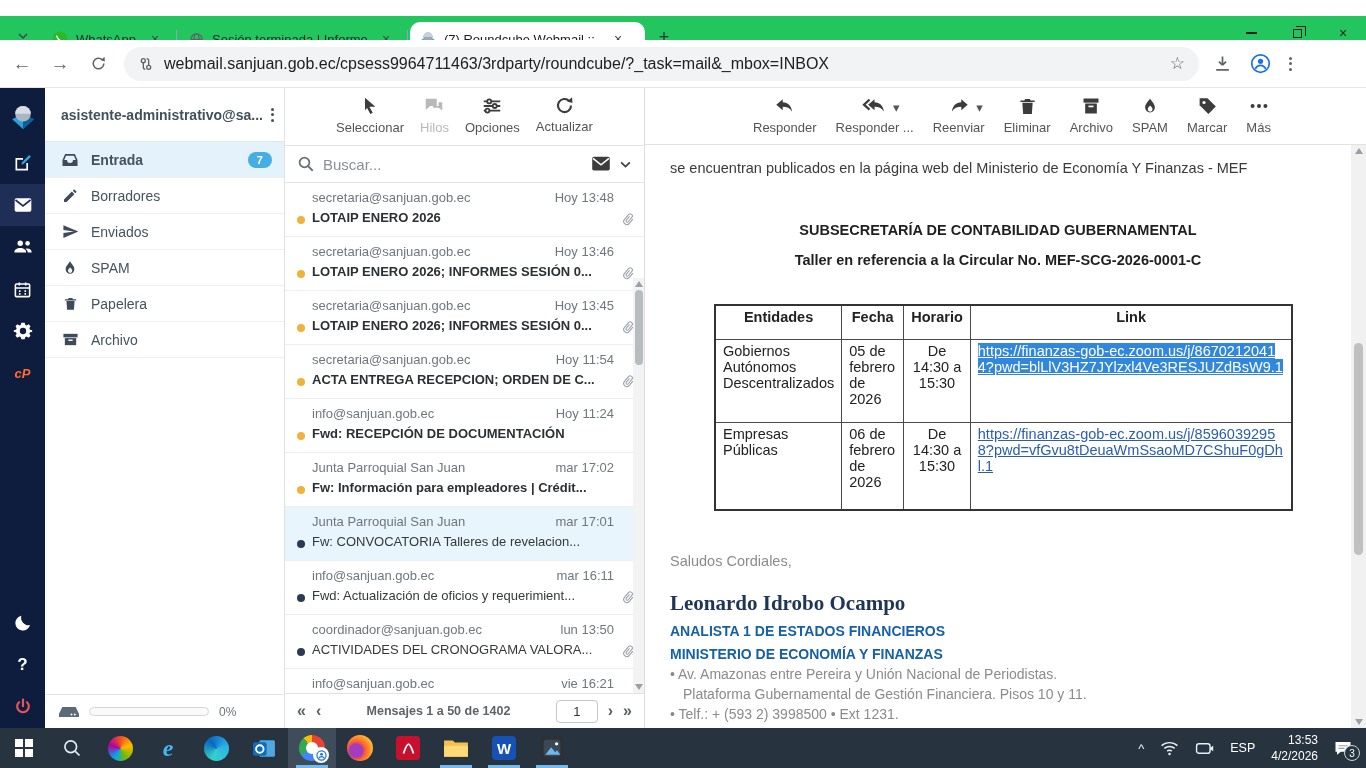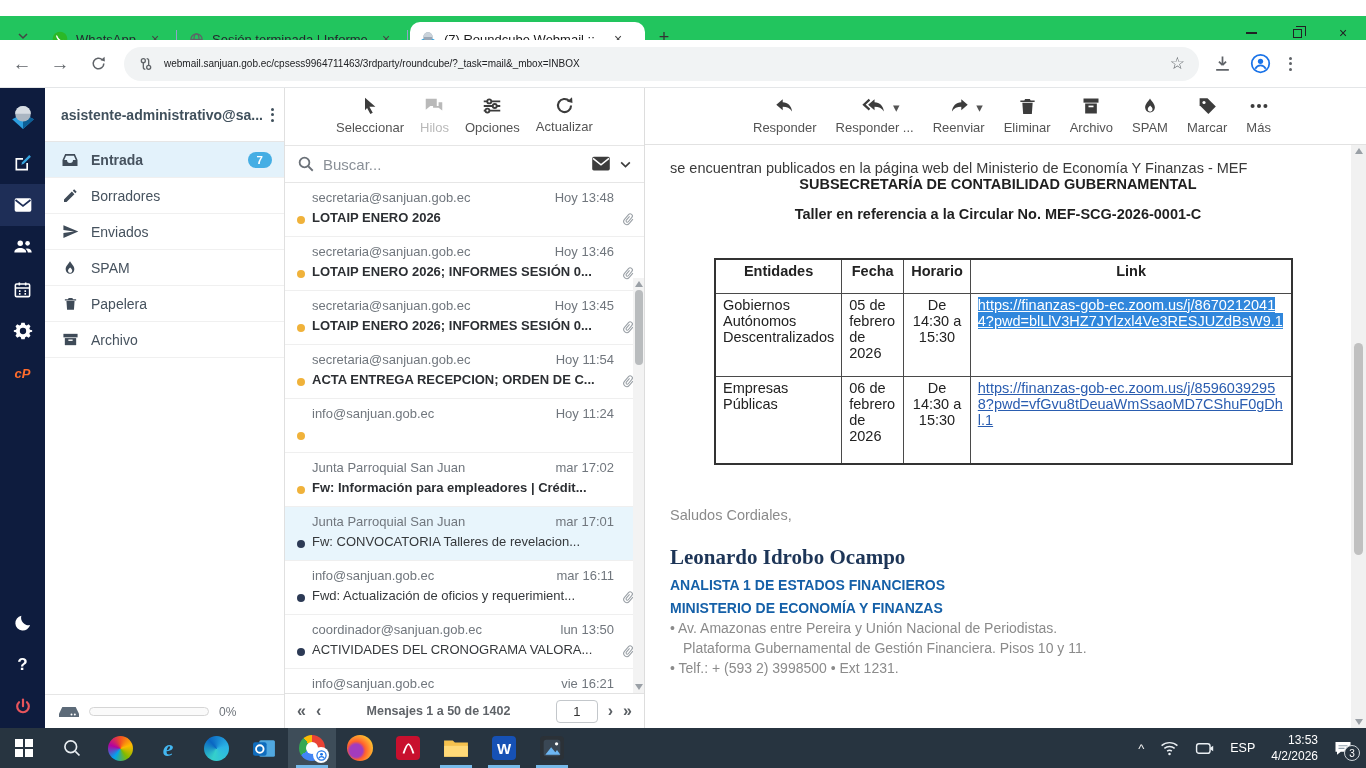"webmail.sanjuan.gob.ec/cpsess9964711463/" .url { font-size: 10px -> 16px }
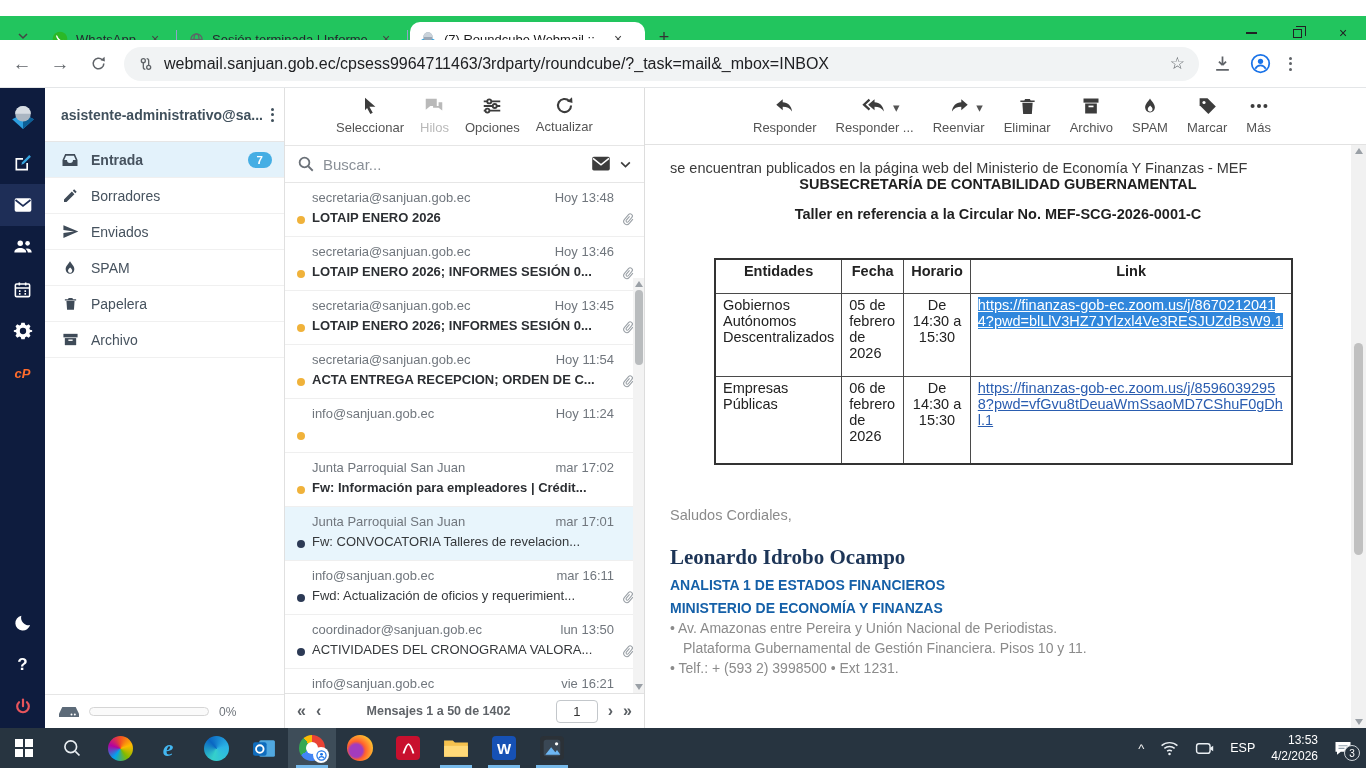"SUBSECRETARÍA DE CONTABILIDAD" .h1 { margin-top: none -> 46px }
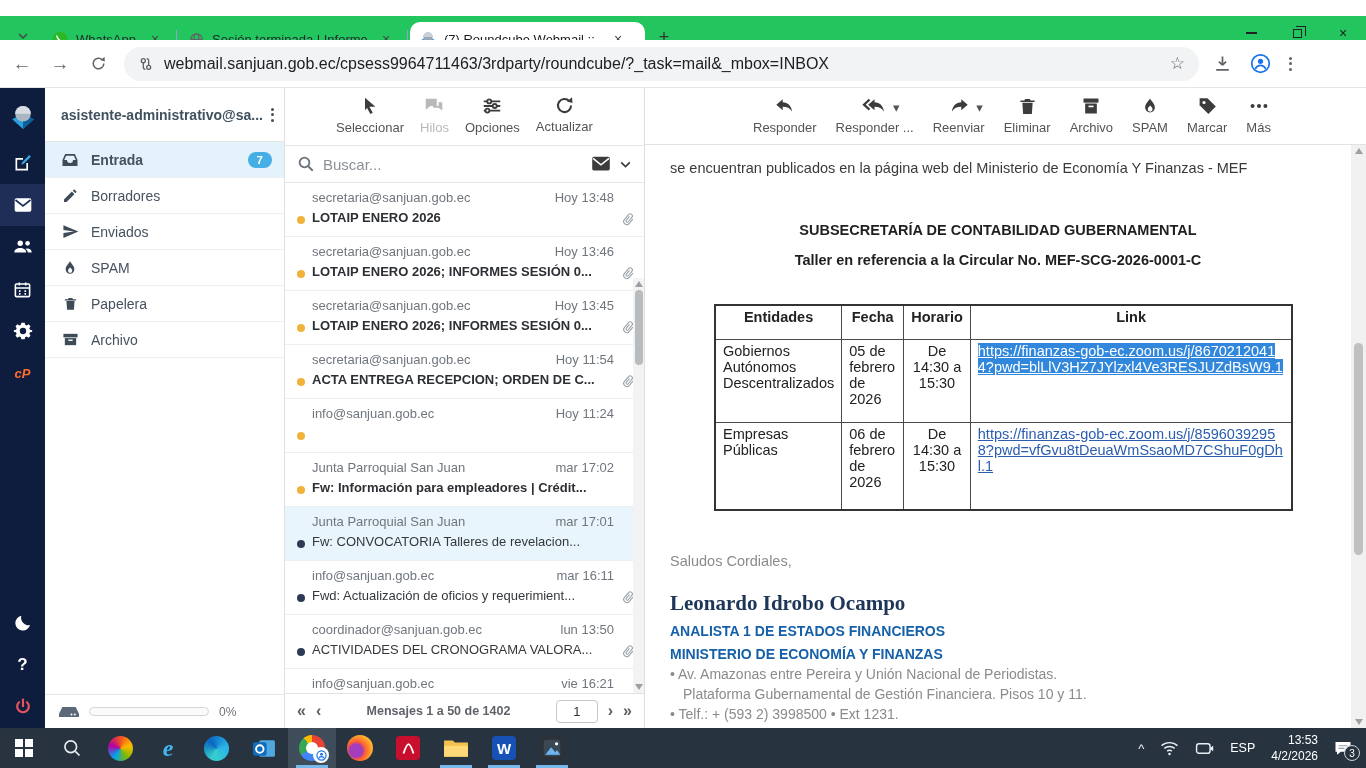"Fwd: RECEPCIÓN DE DOCUMENTACIÓN" div.subj { html: none -> <div>Fwd: RECEPCIÓN DE DOCUMENTACIÓN</div> }
